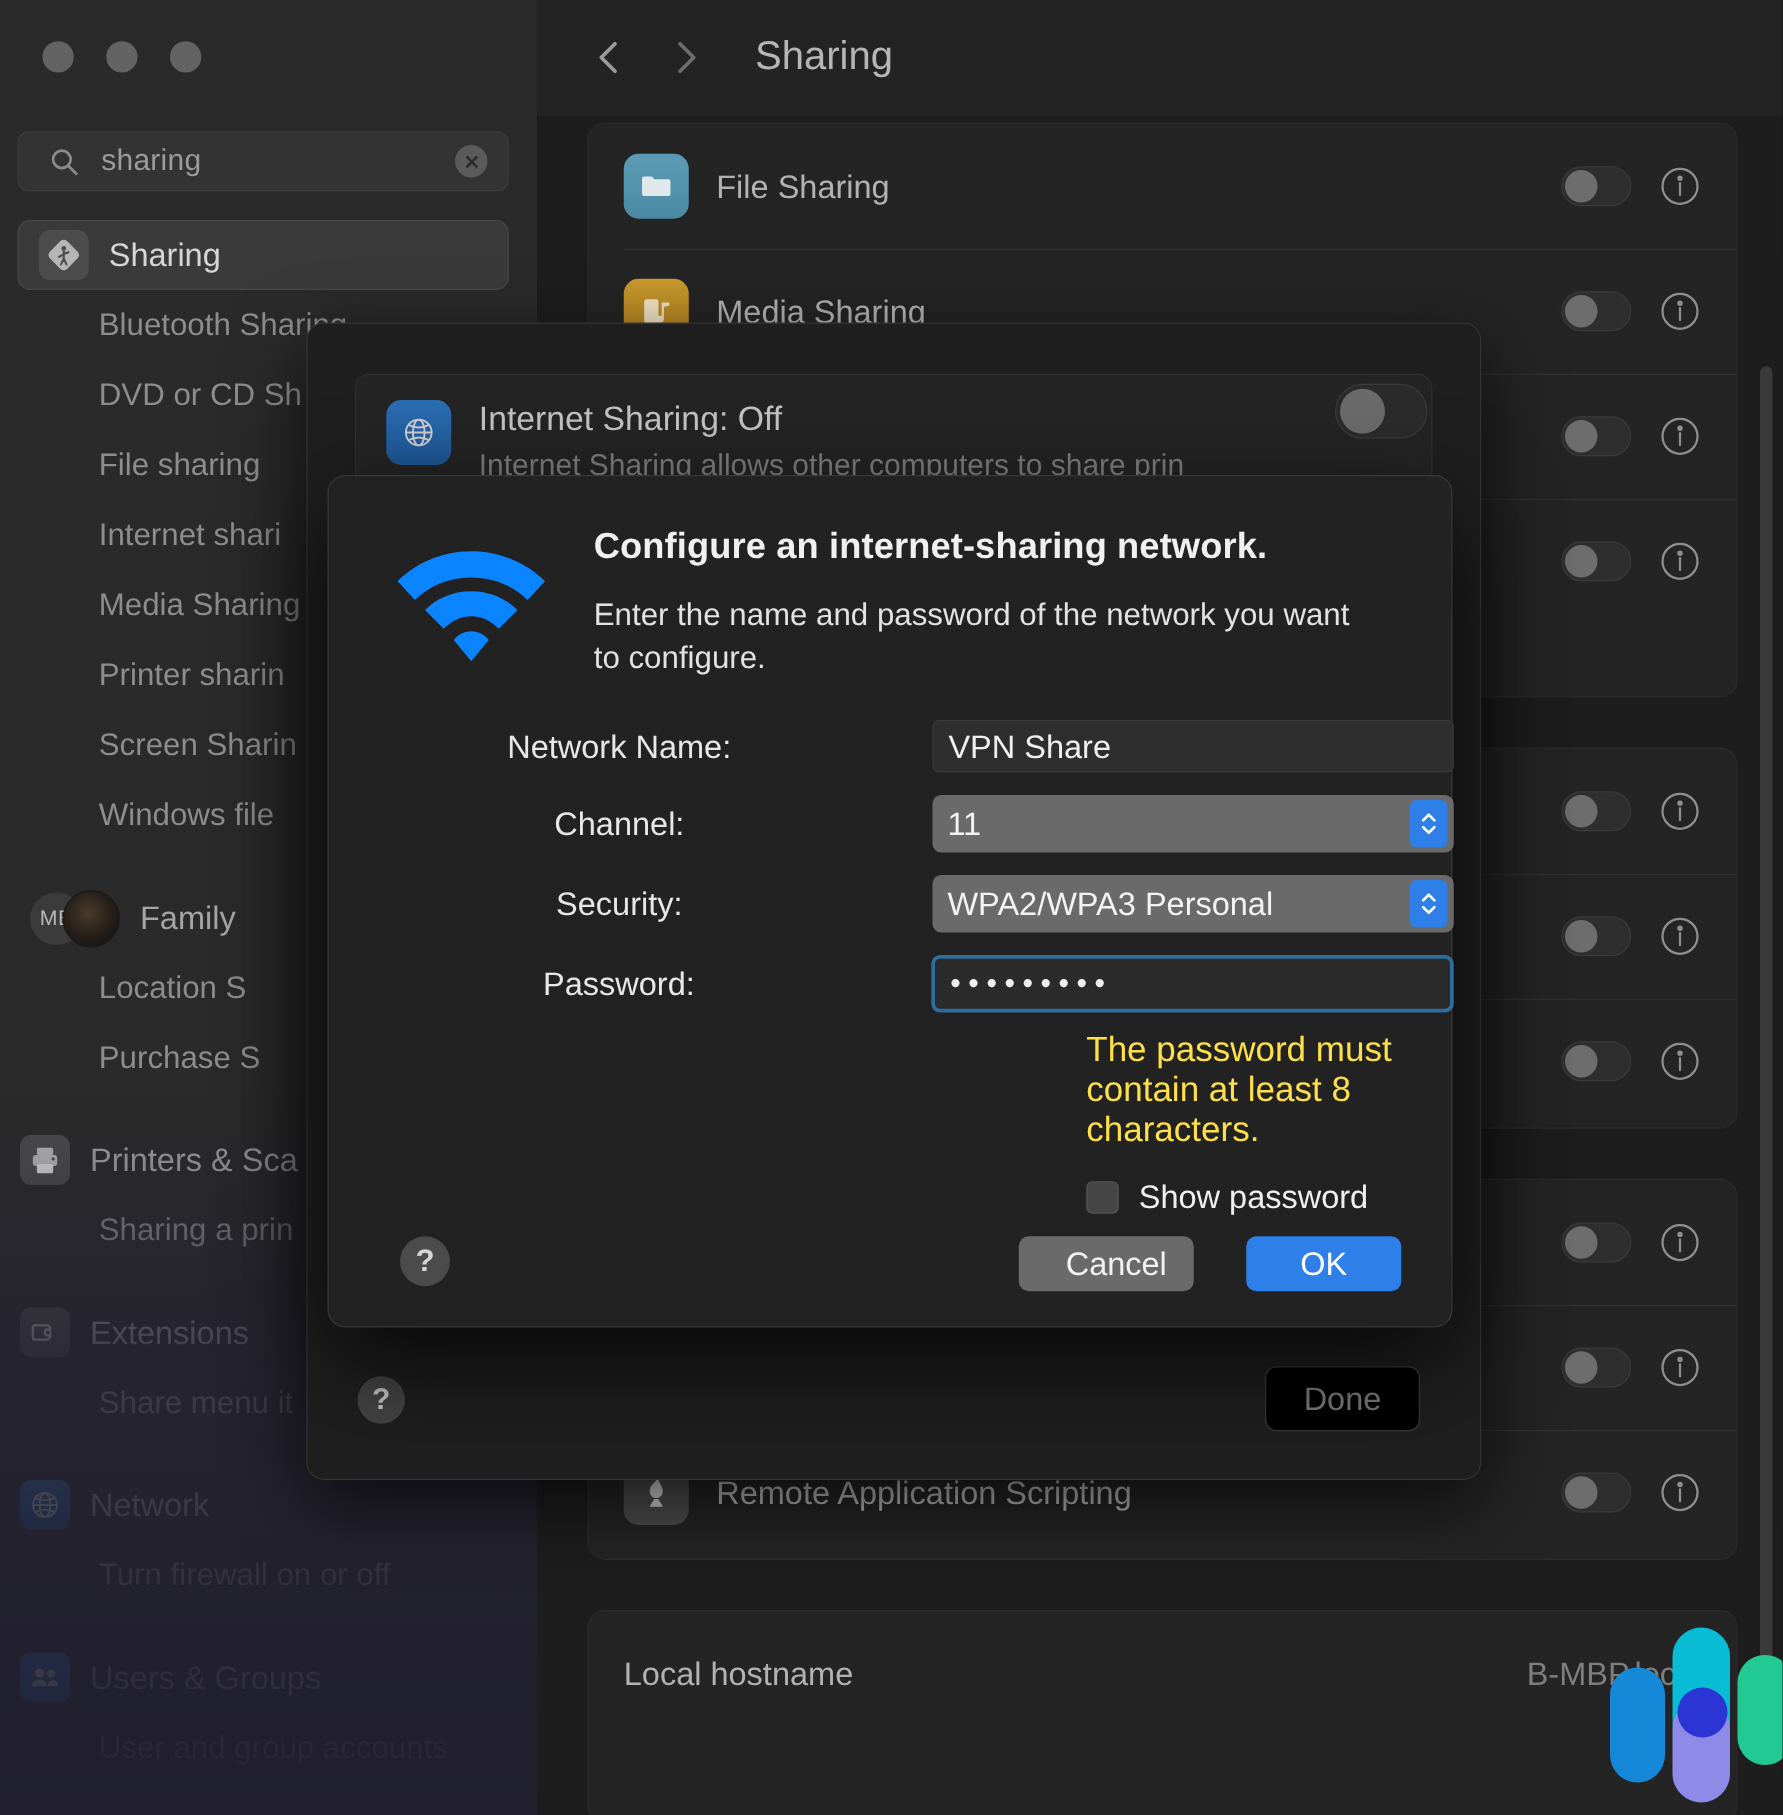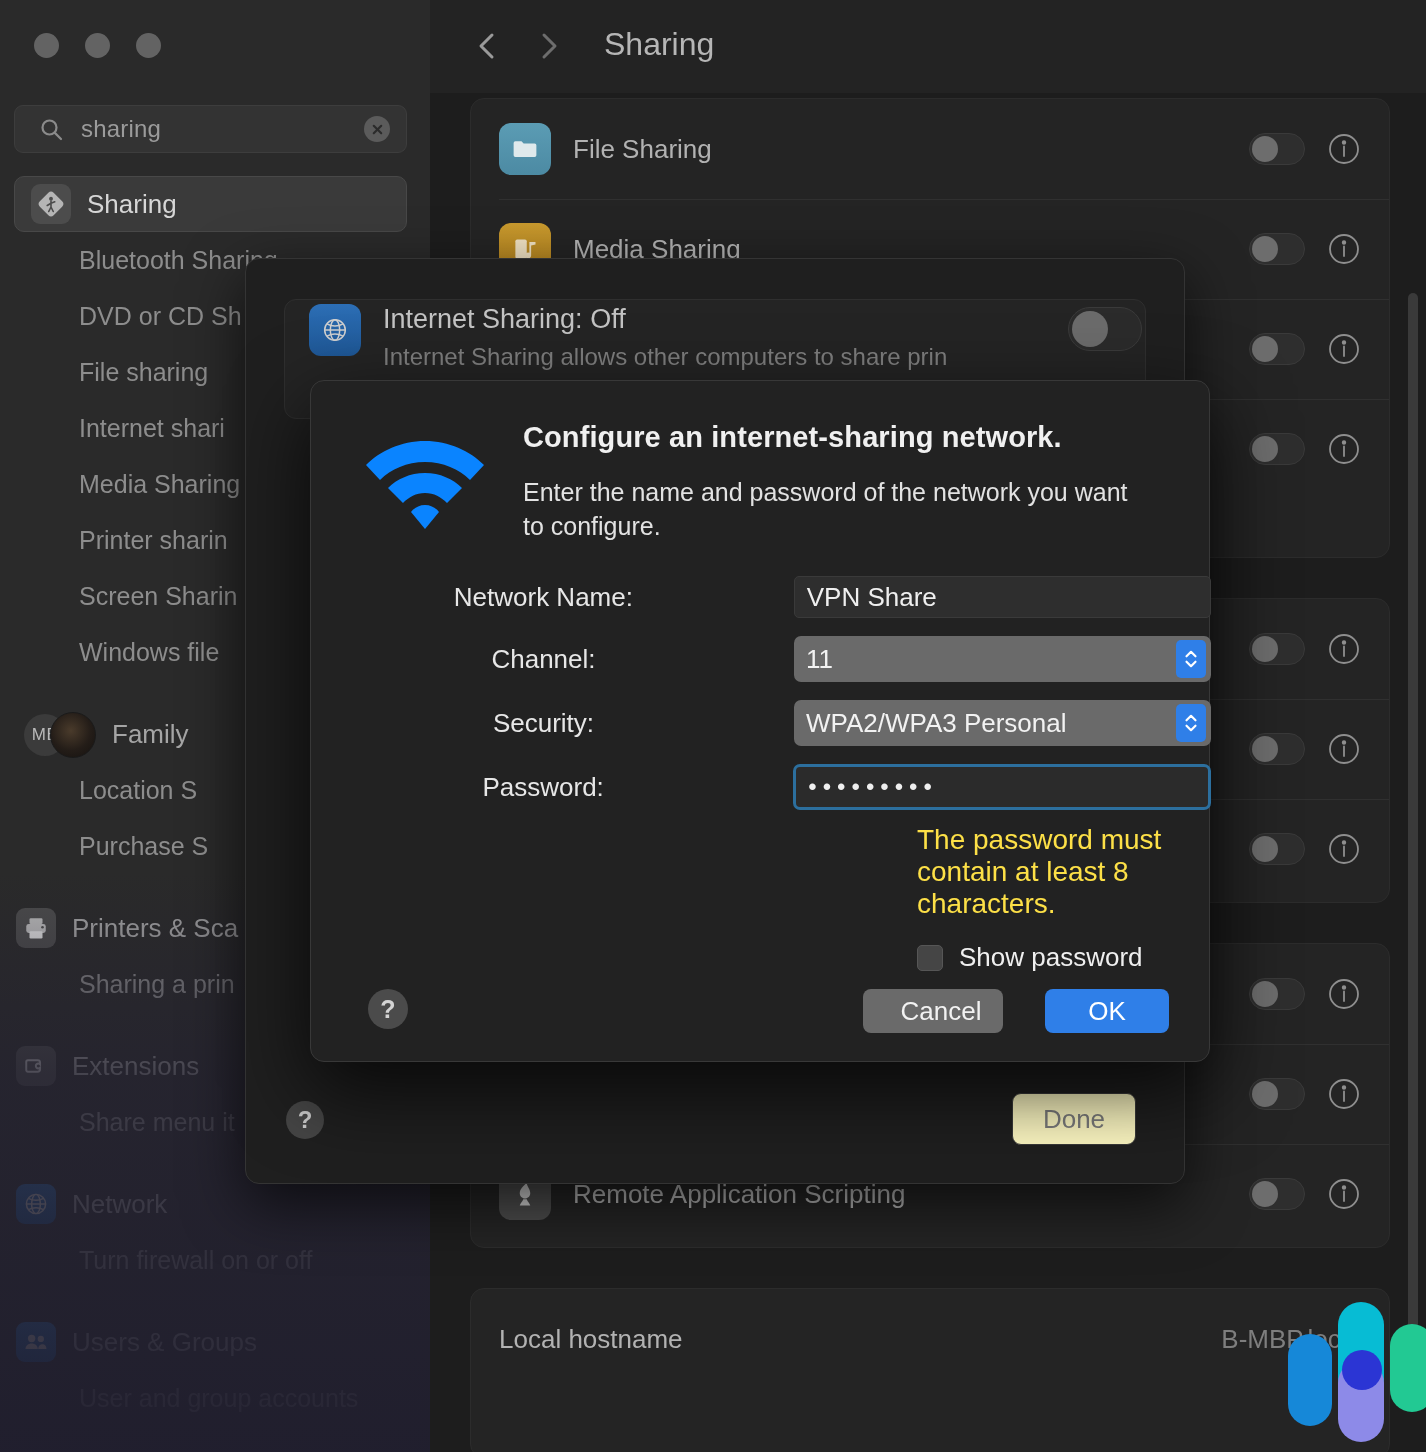"Internet Sharing: Off" .sheet-card { padding: 4px 24px -> 20px 24px }
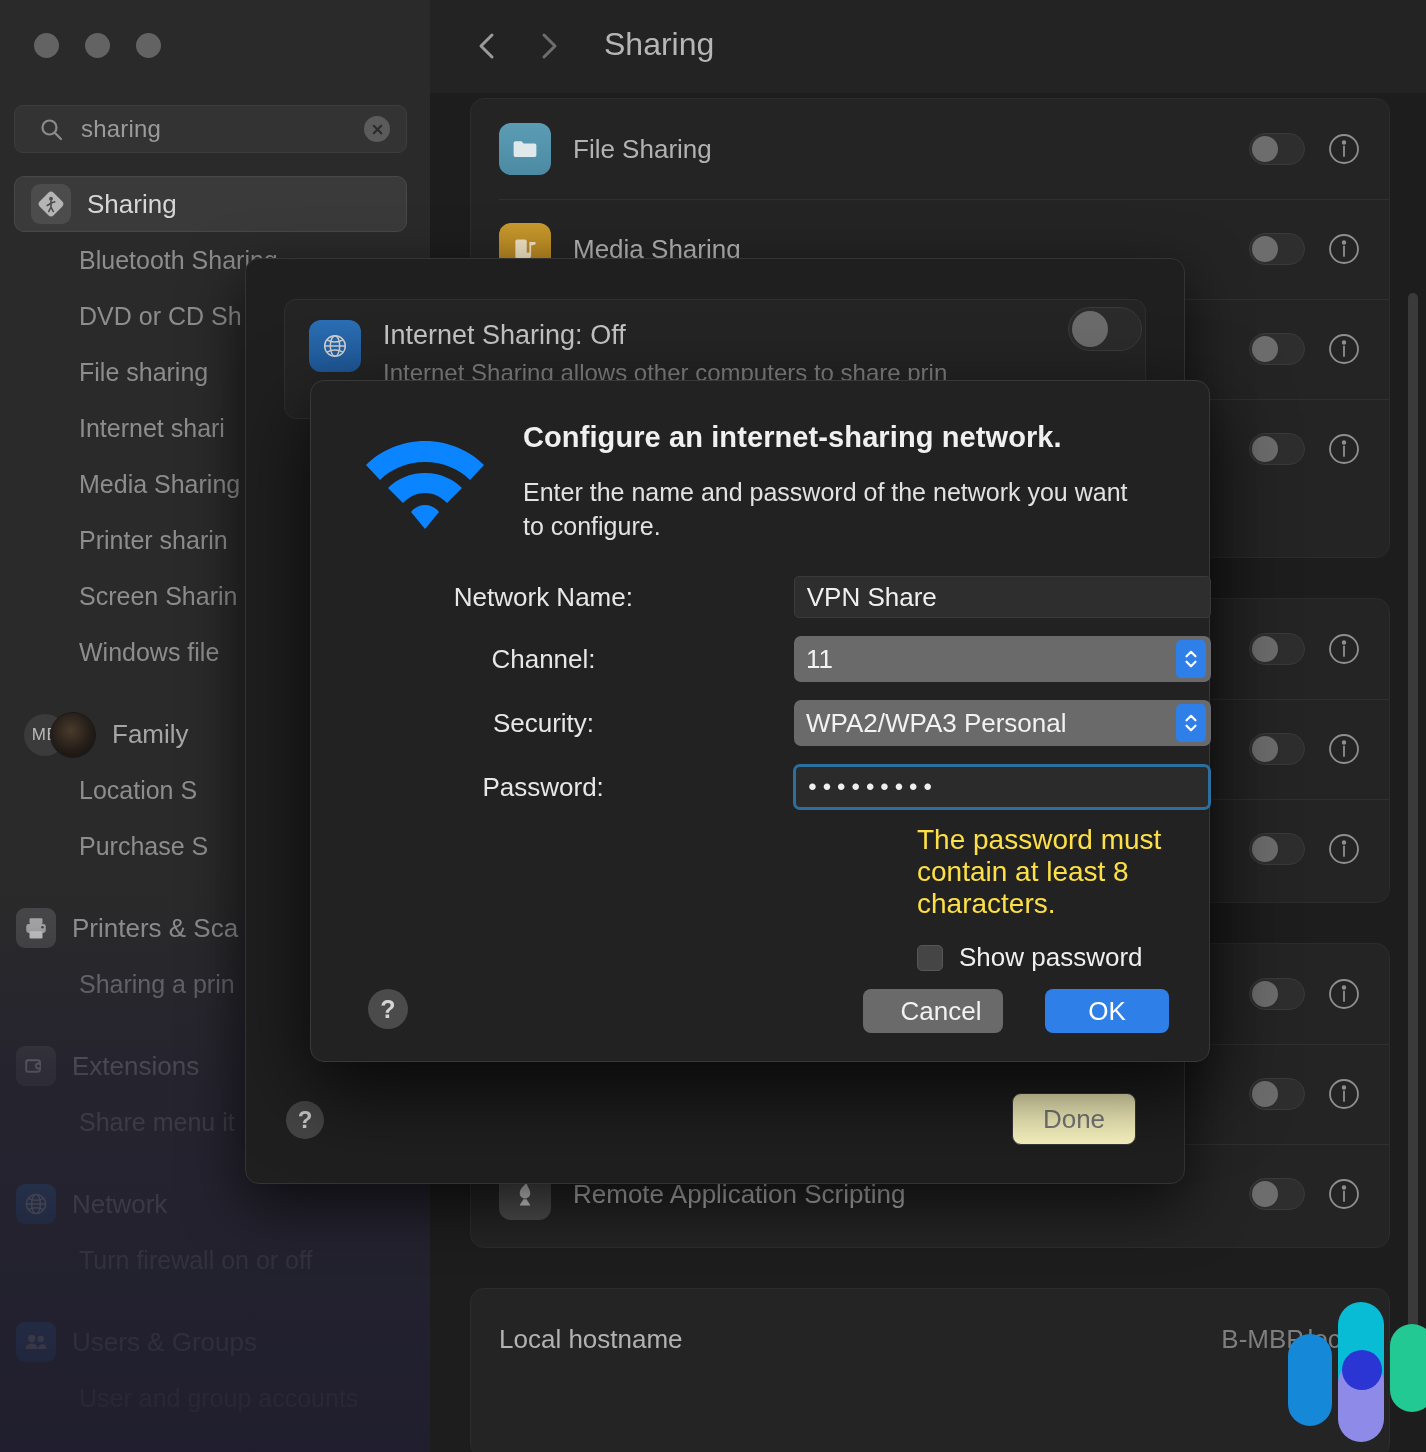"Configure an internet-sharing network." .dialog { margin-left: 48px -> none }
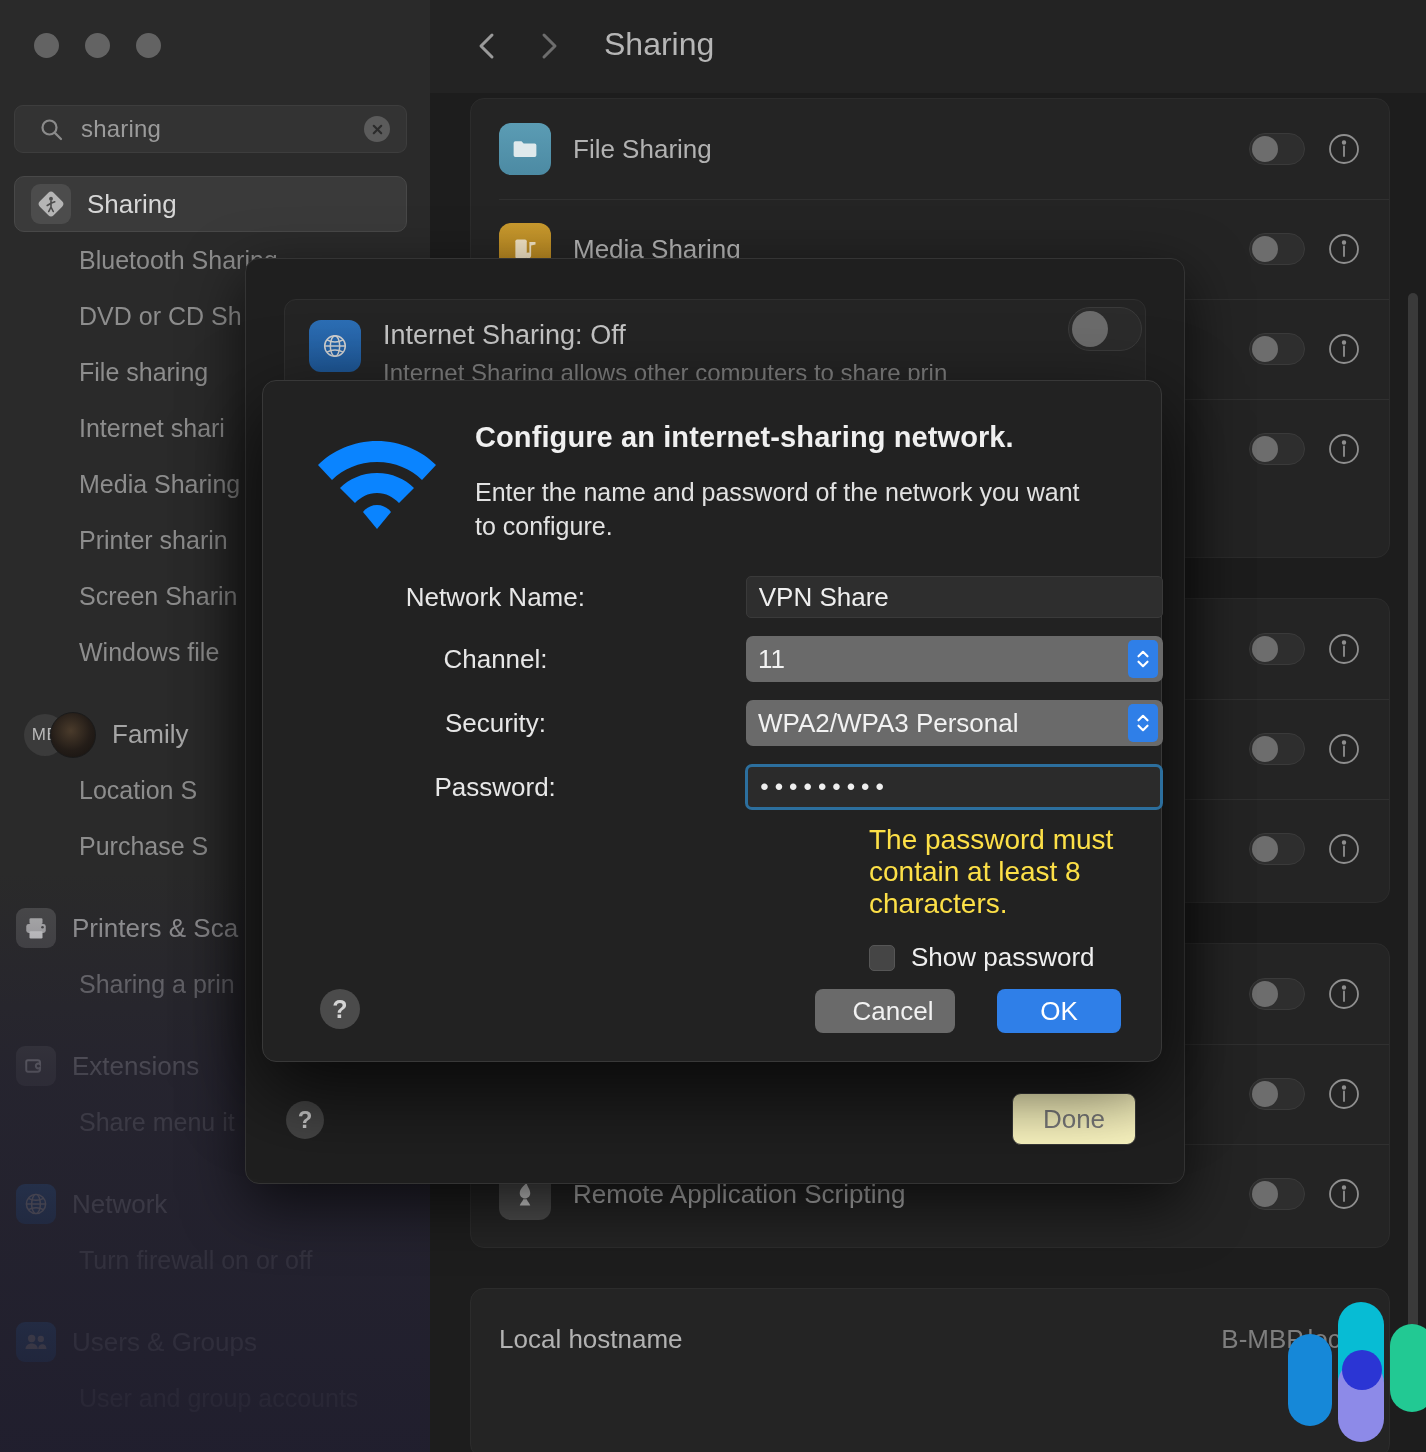"Done" .sheet-done { background: #fef9c3 -> #000000 }
